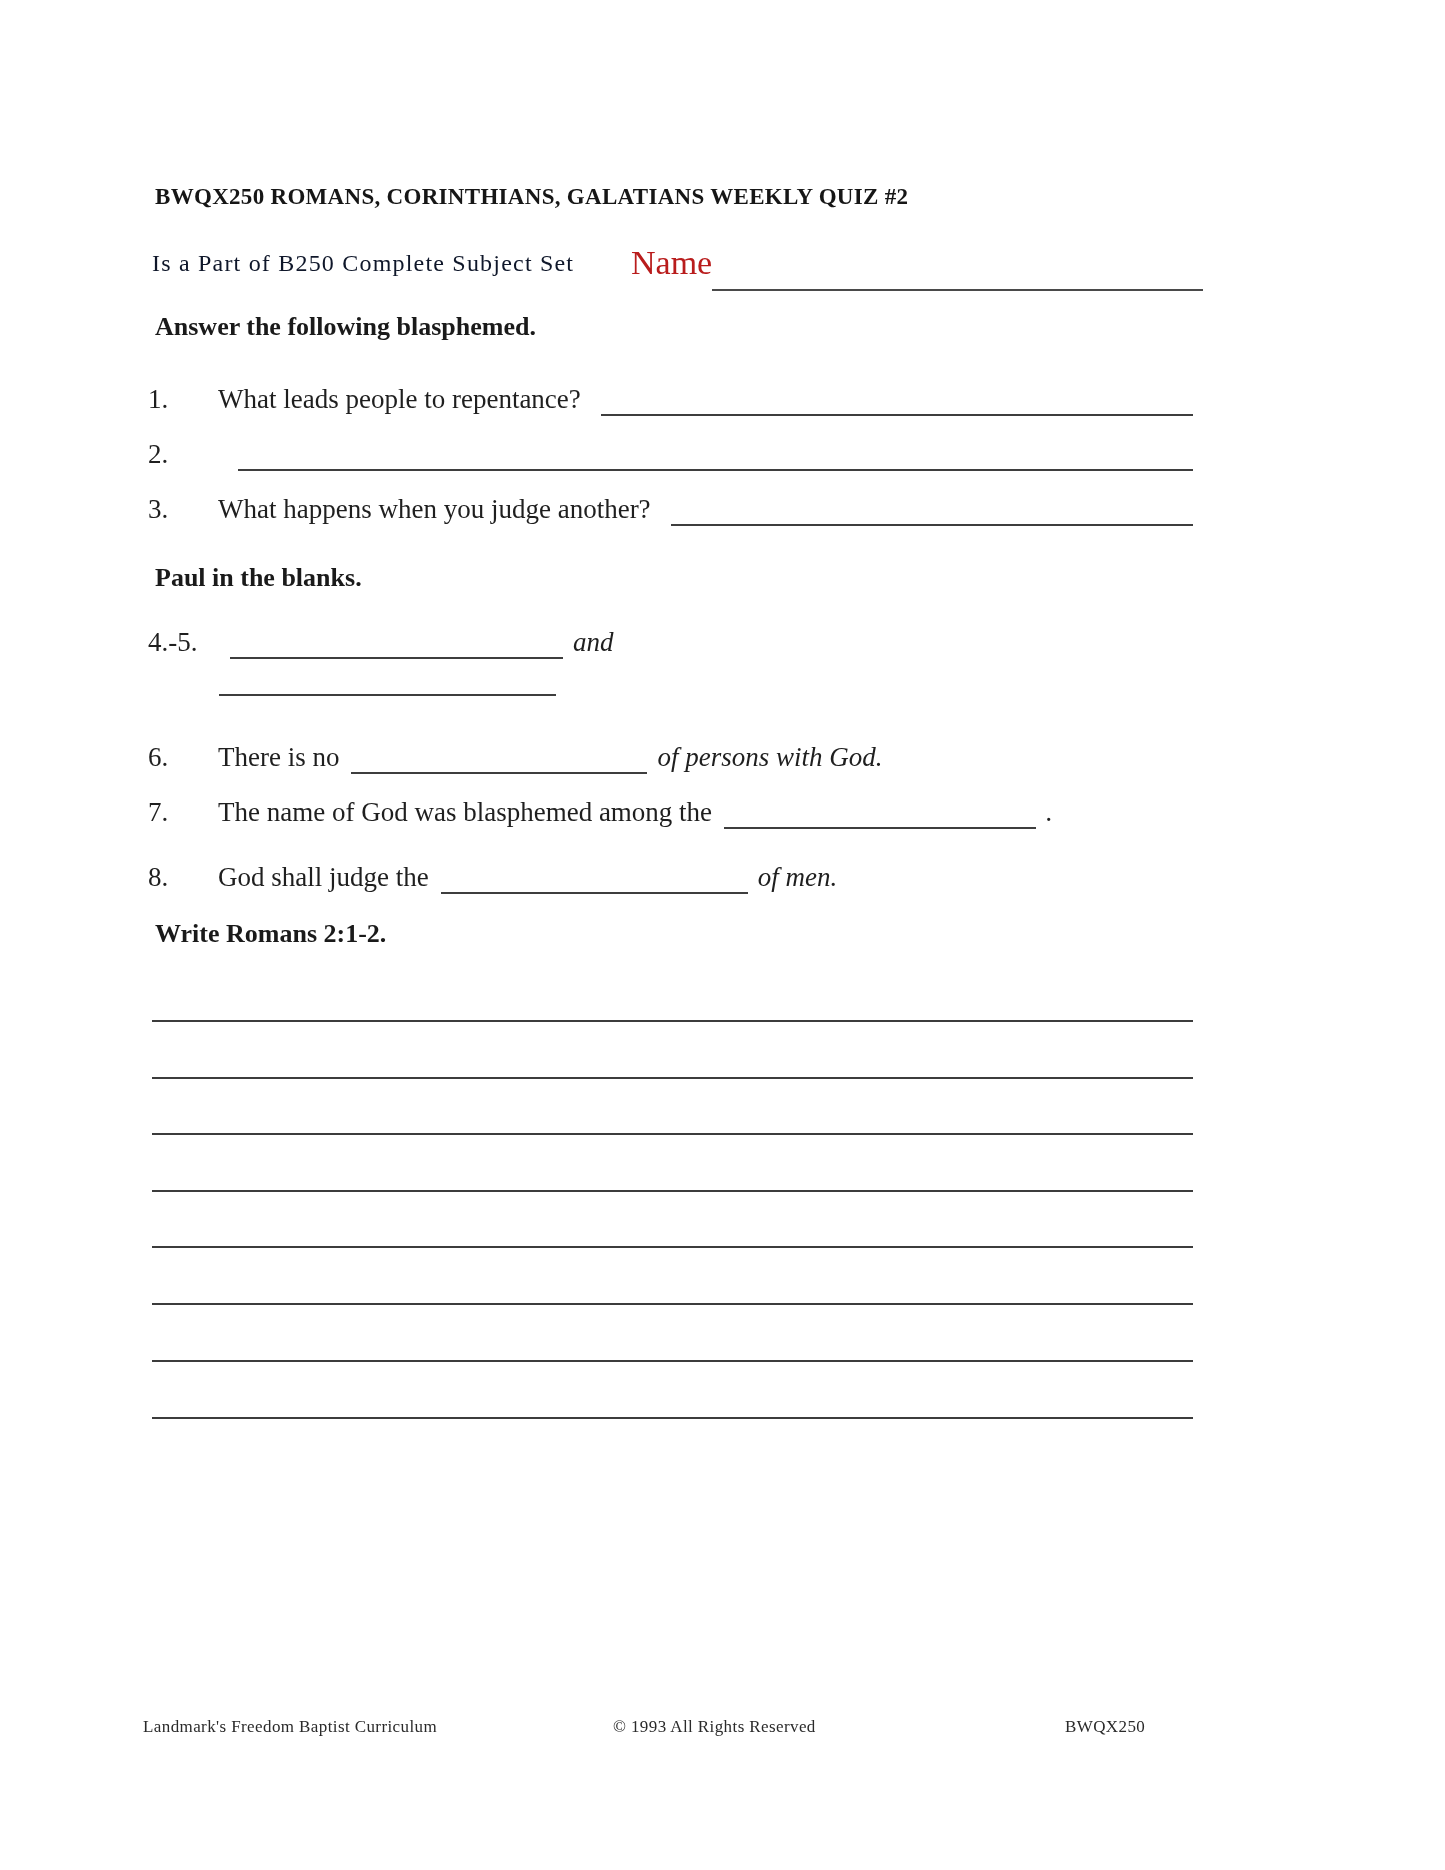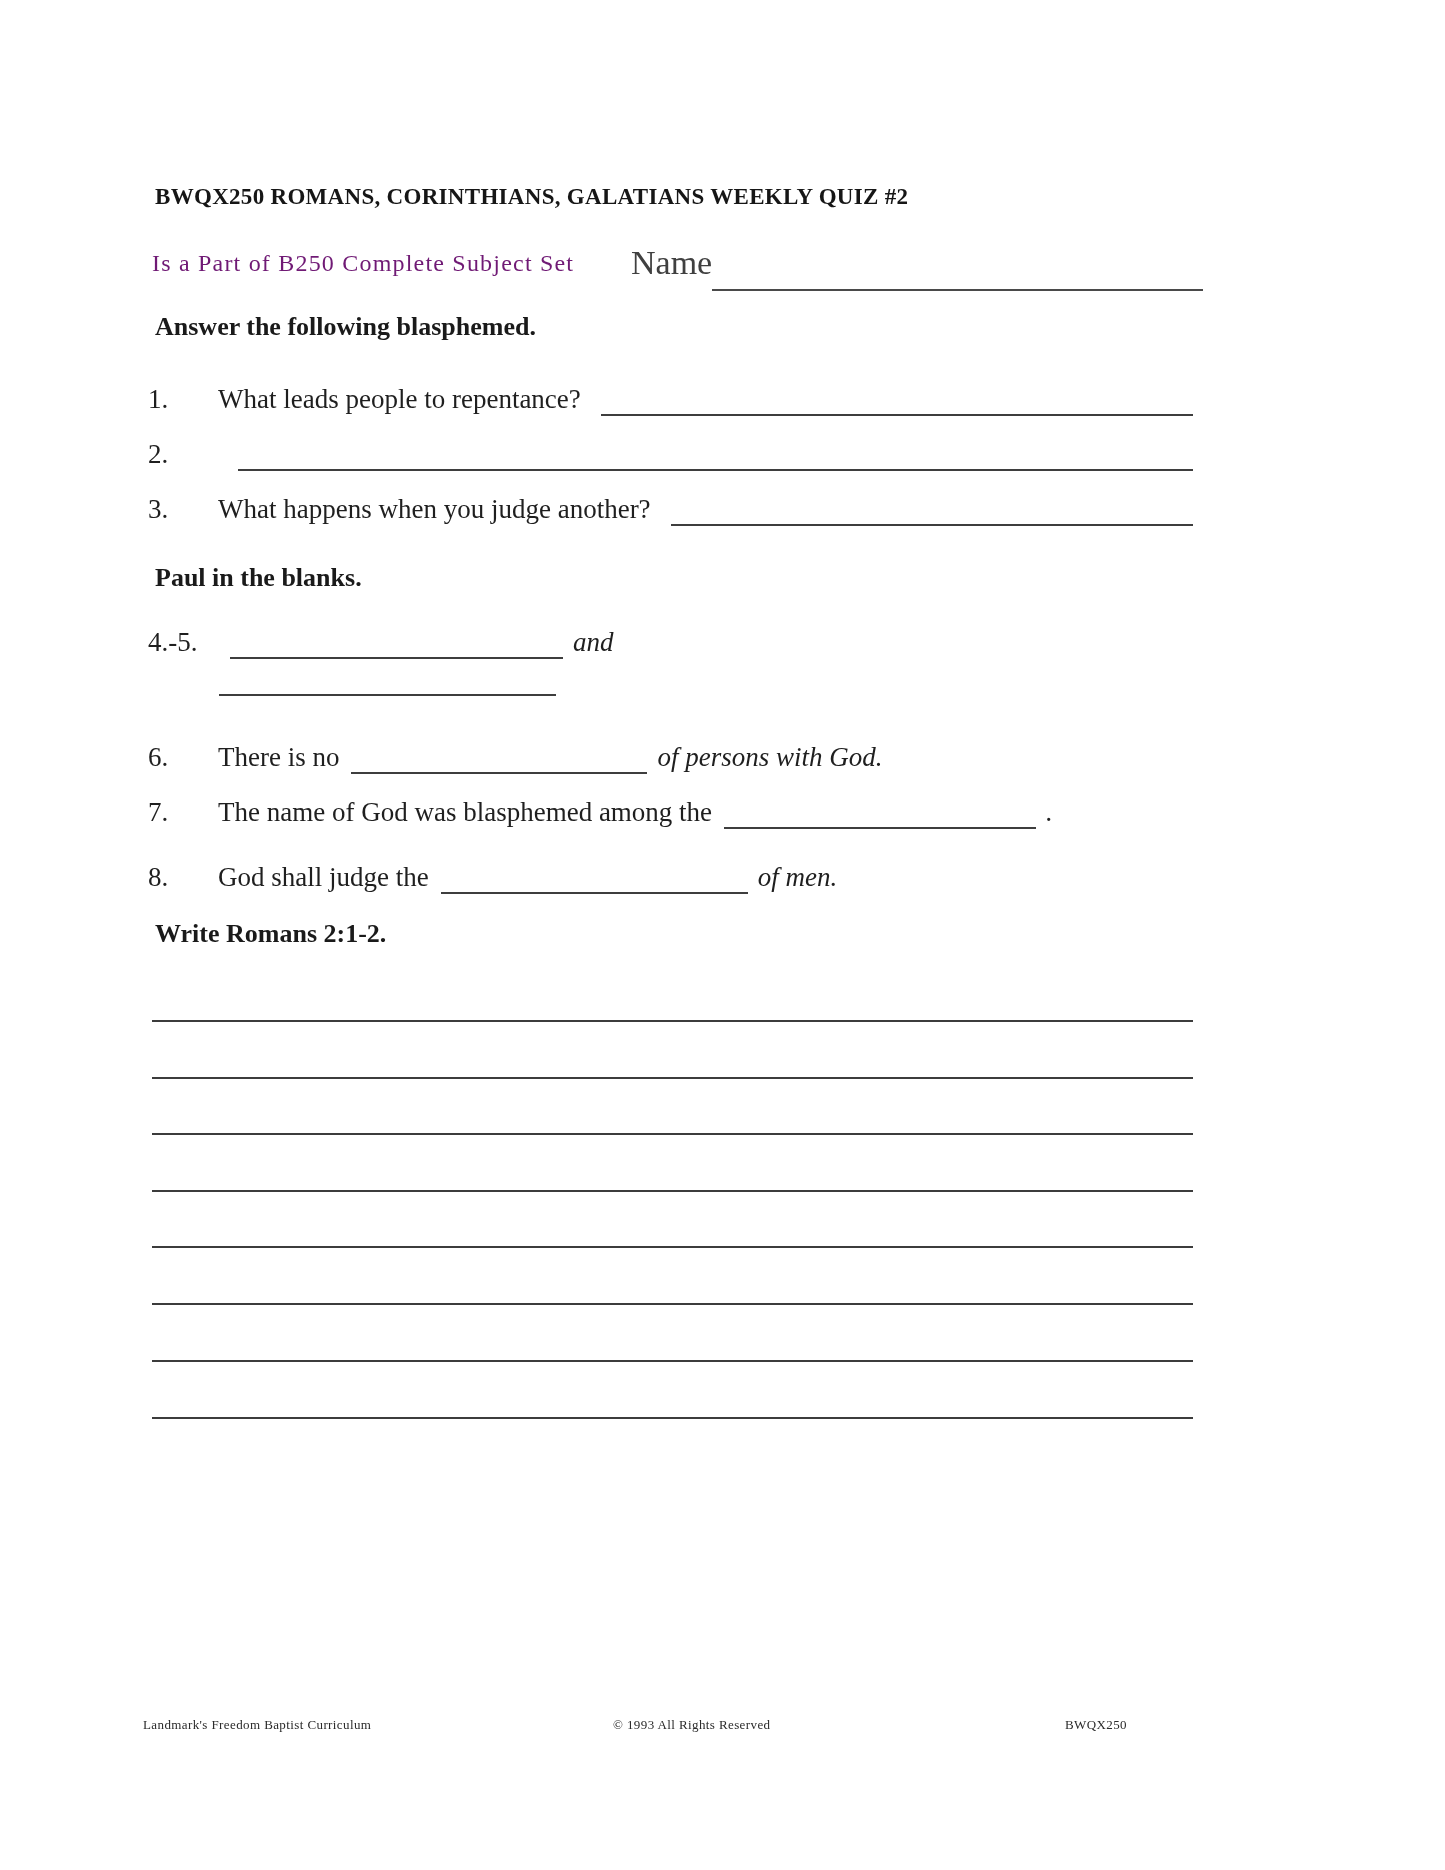"Is a Part of B250" .subtitle { color: #701a75 -> #0f172a }
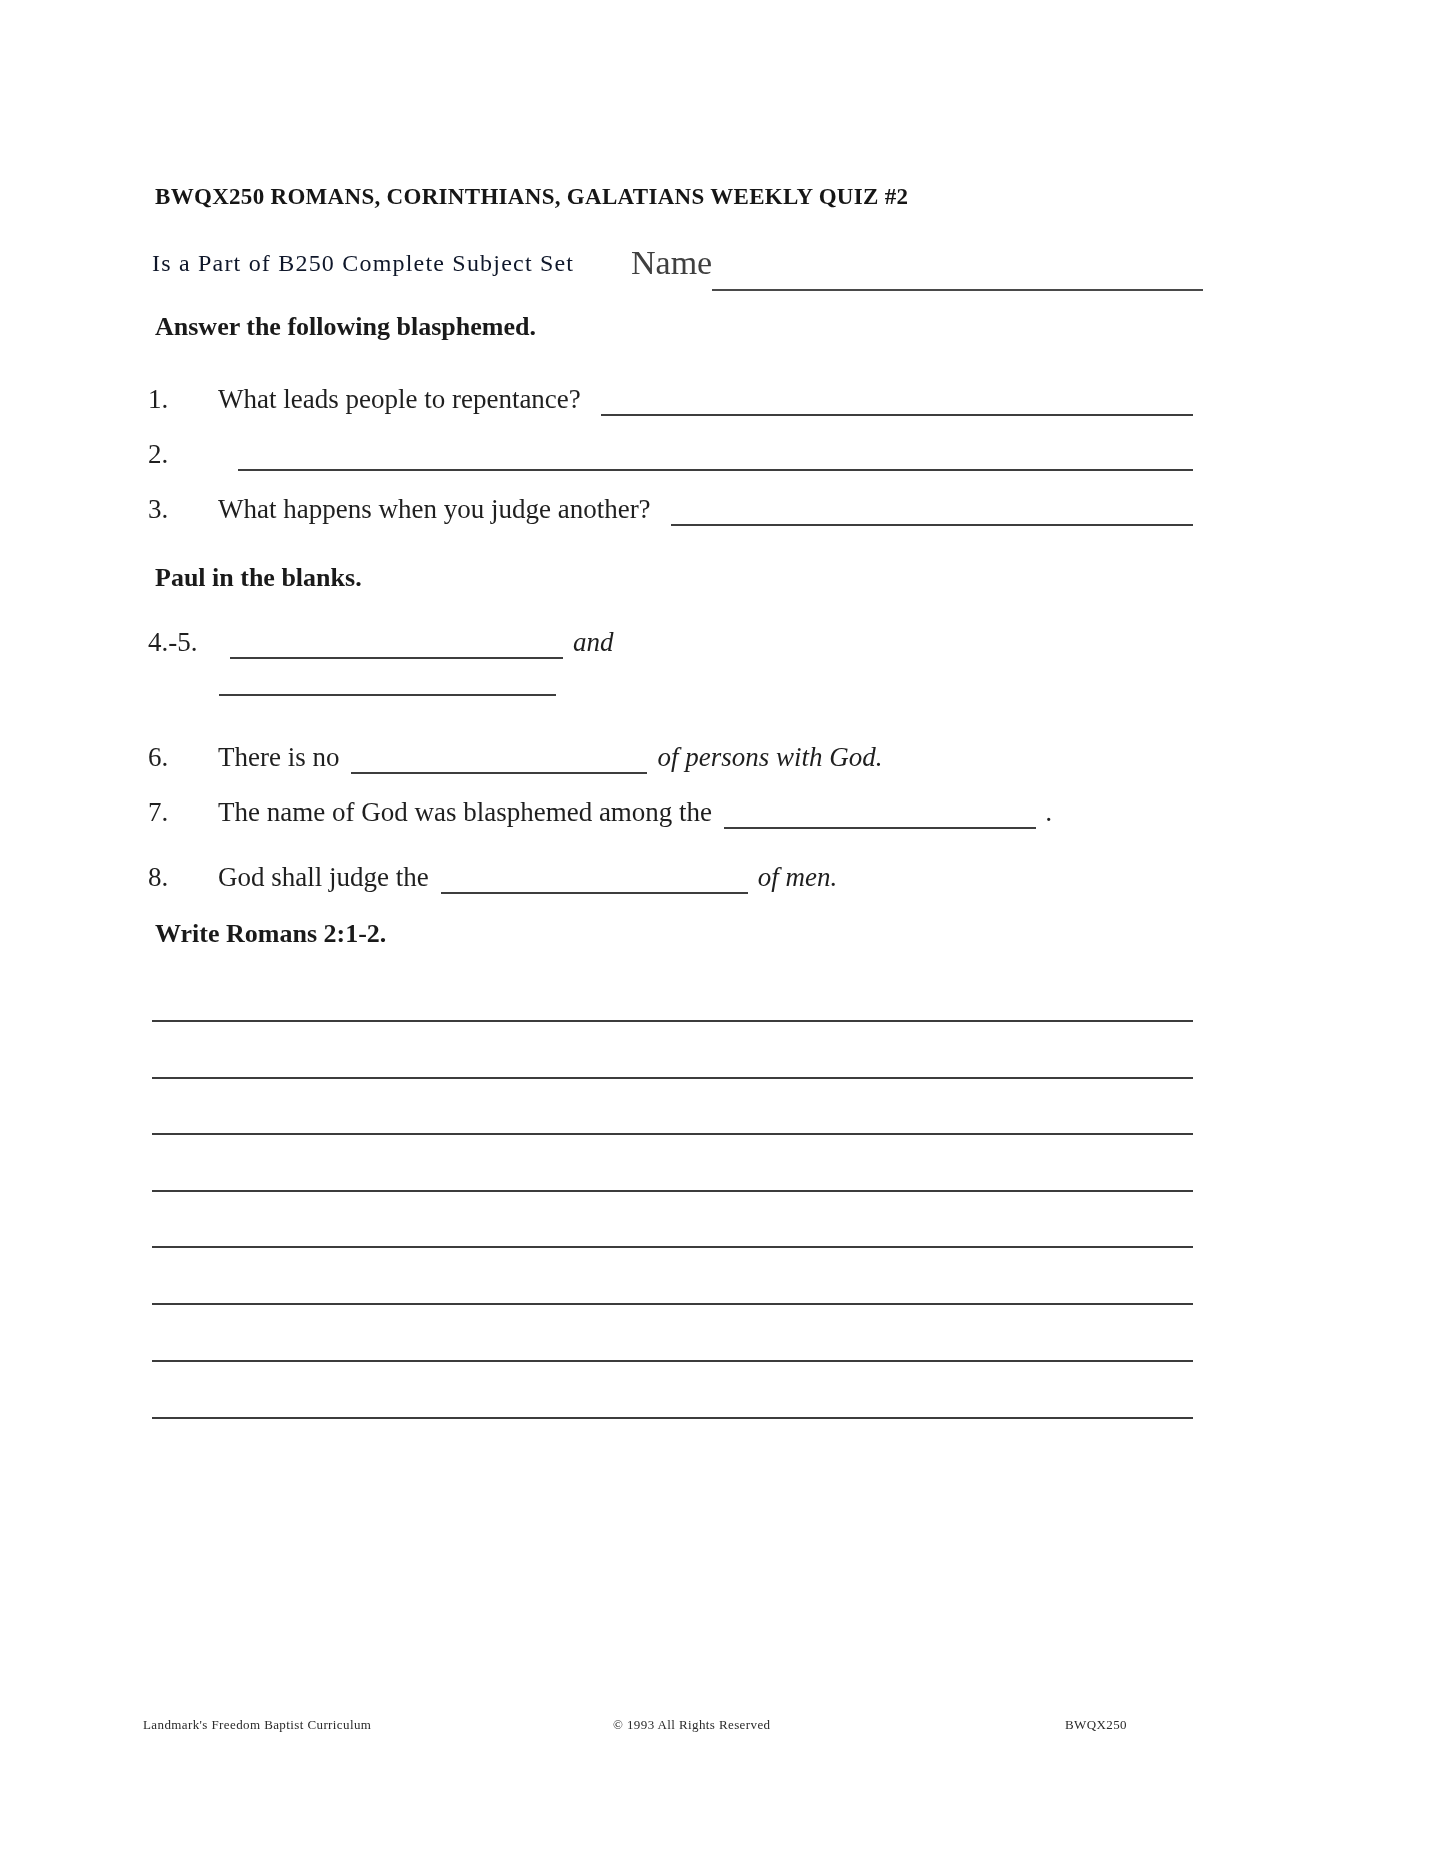"Name" .name-label { color: #404040 -> #b91c1c }
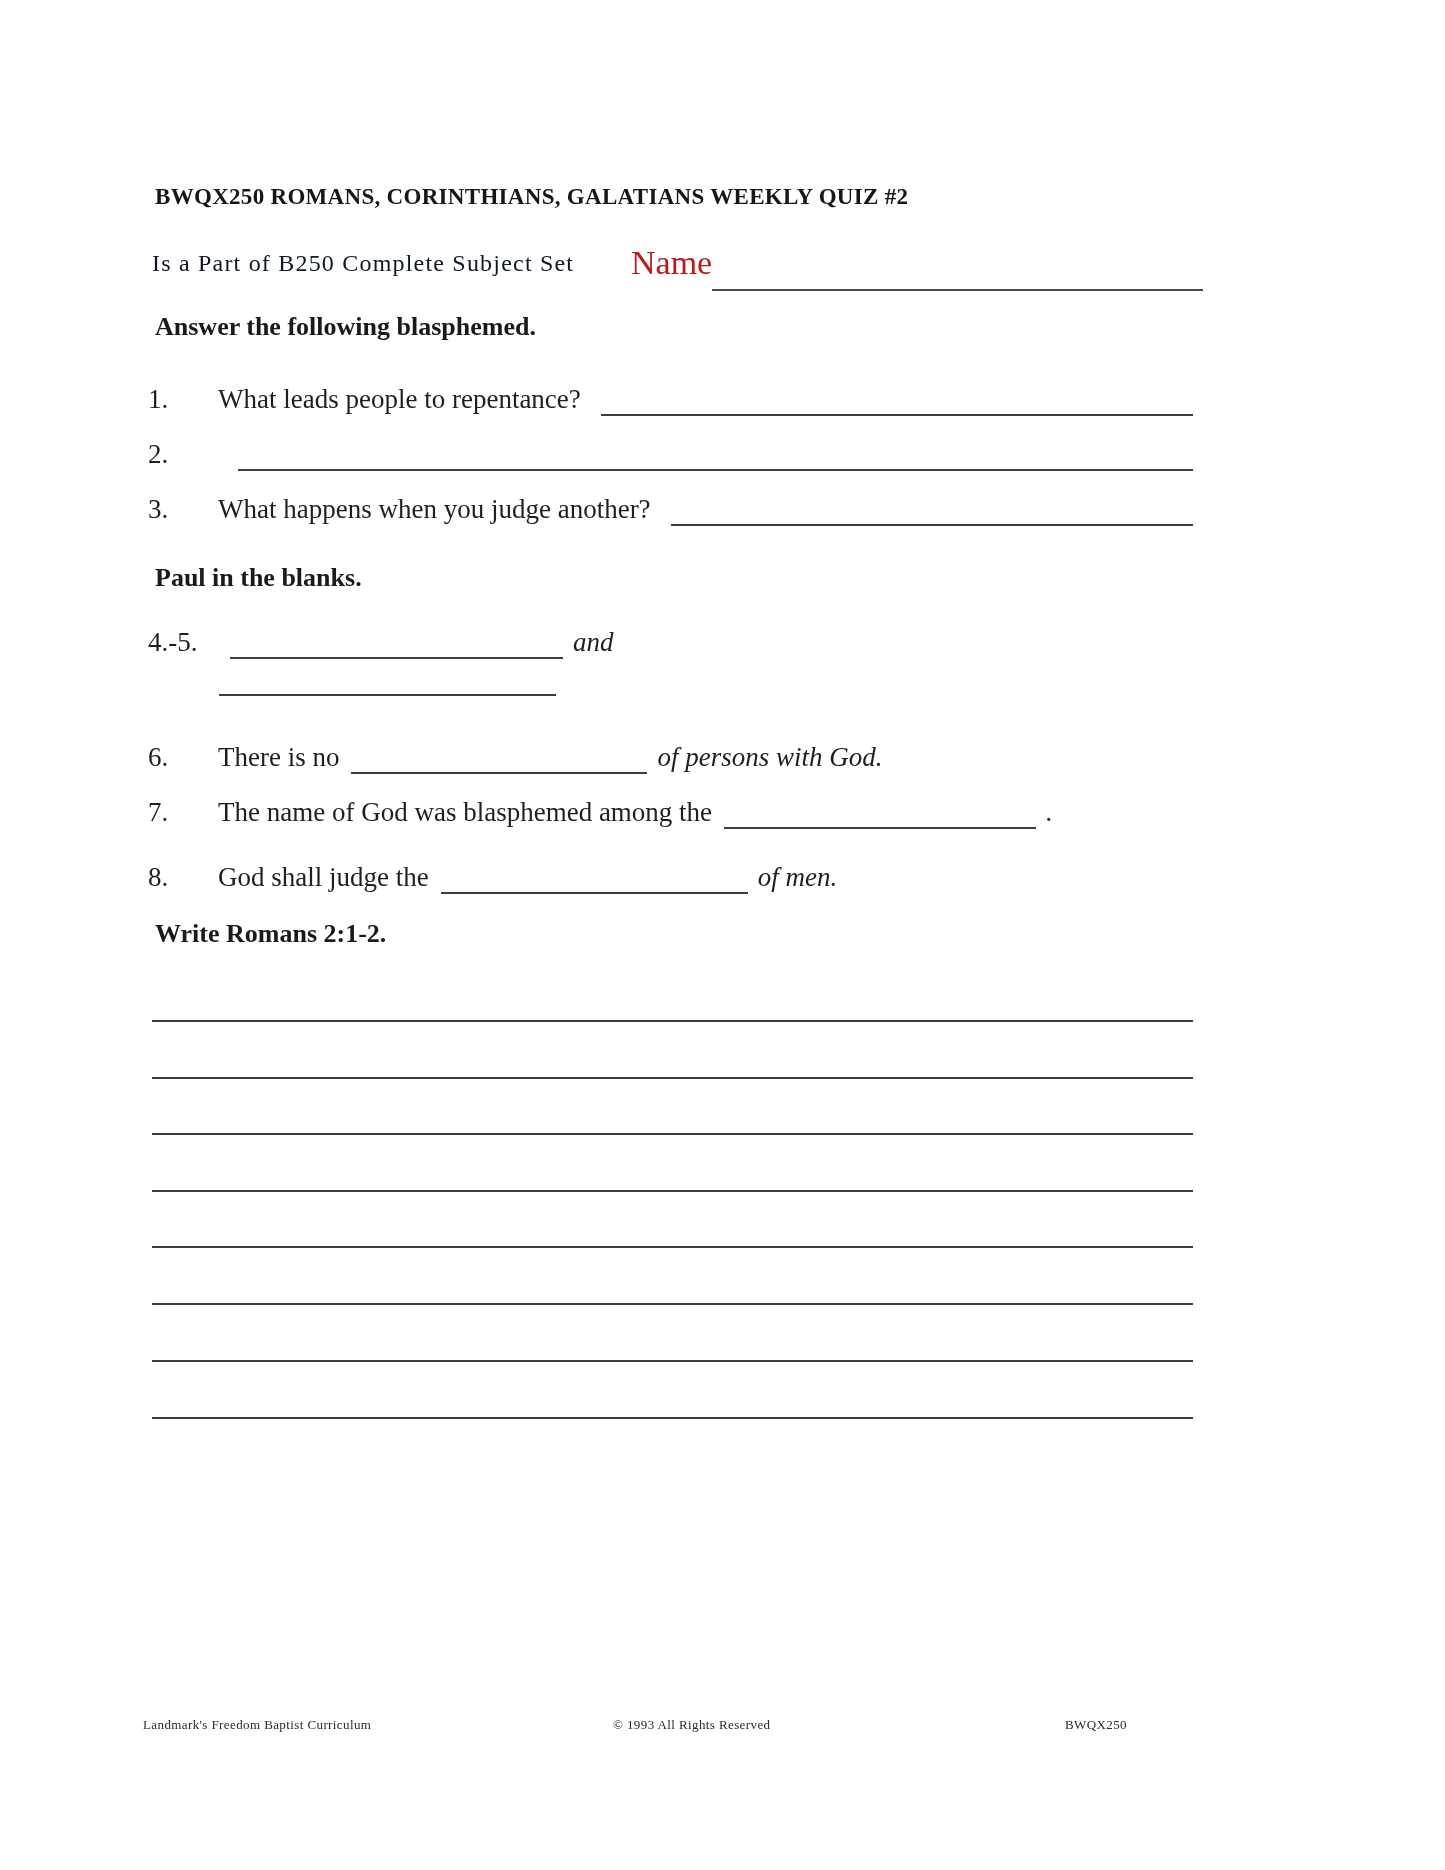"Landmark's Freedom Baptist Curriculum" .footer-item { font-size: 13px -> 17px }
